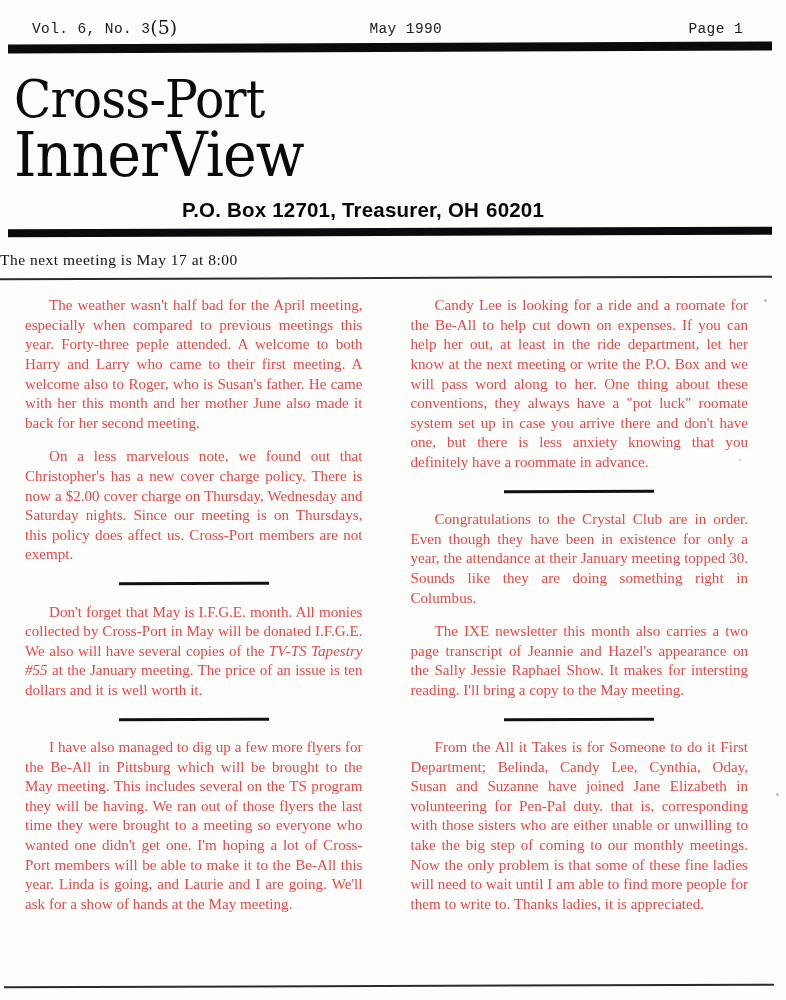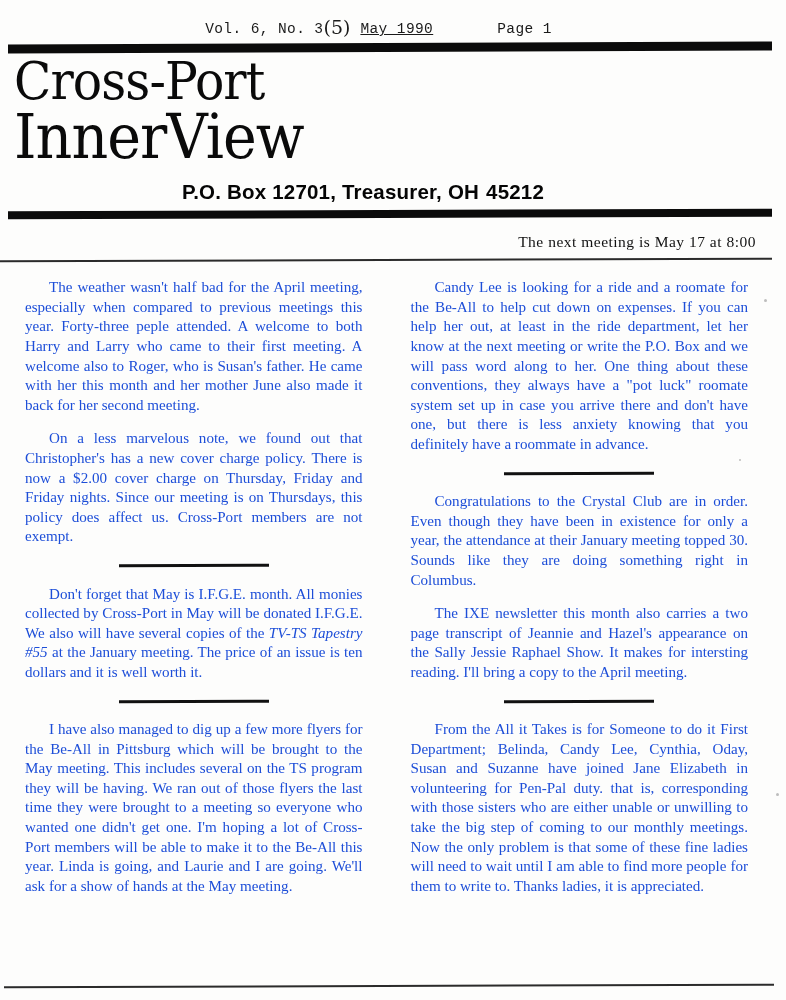"Vol. 6, No. 3(5)" .volume-line { justify-content: center -> space-between; padding: 15px 43px 0 14px -> 15px 43px 0 32px }
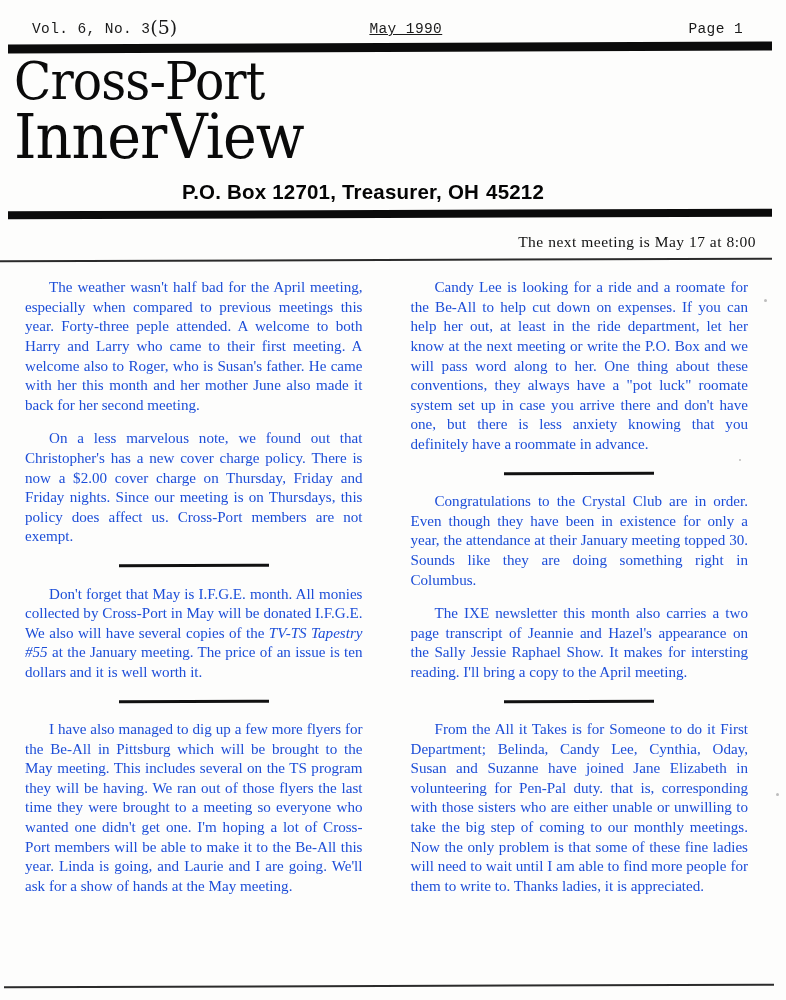"May 1990" .vol-center { text-decoration: underline -> none }
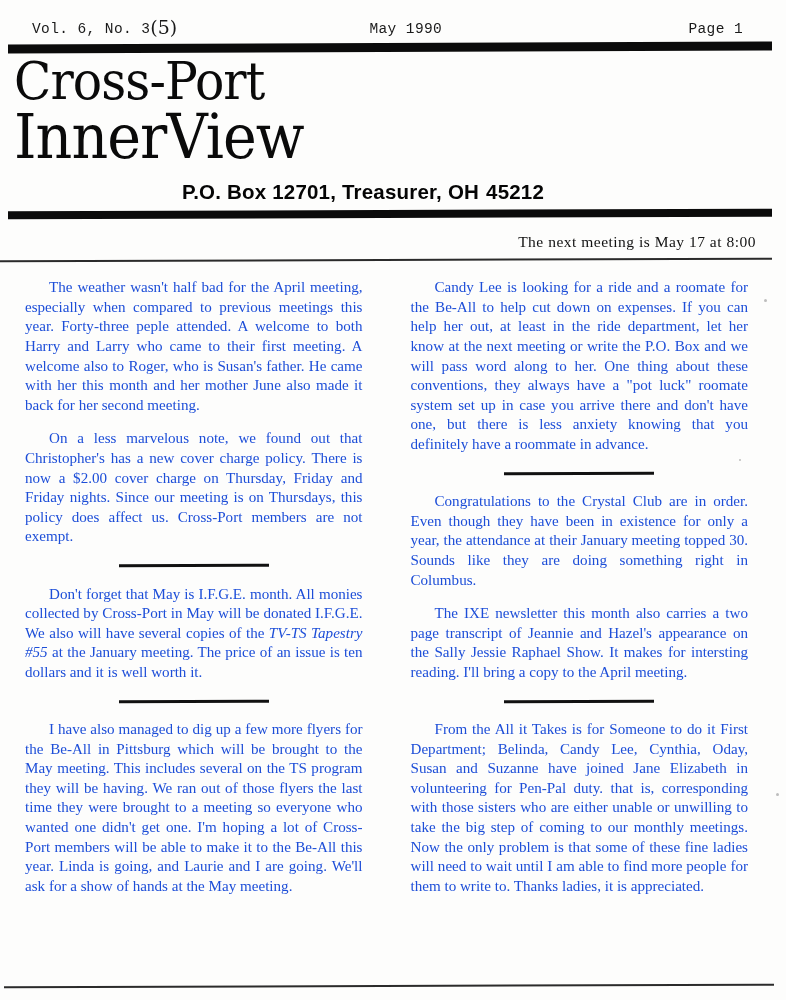"Cross-Port" .masthead { padding: 4px 0 0 14px -> 22px 0 0 14px }
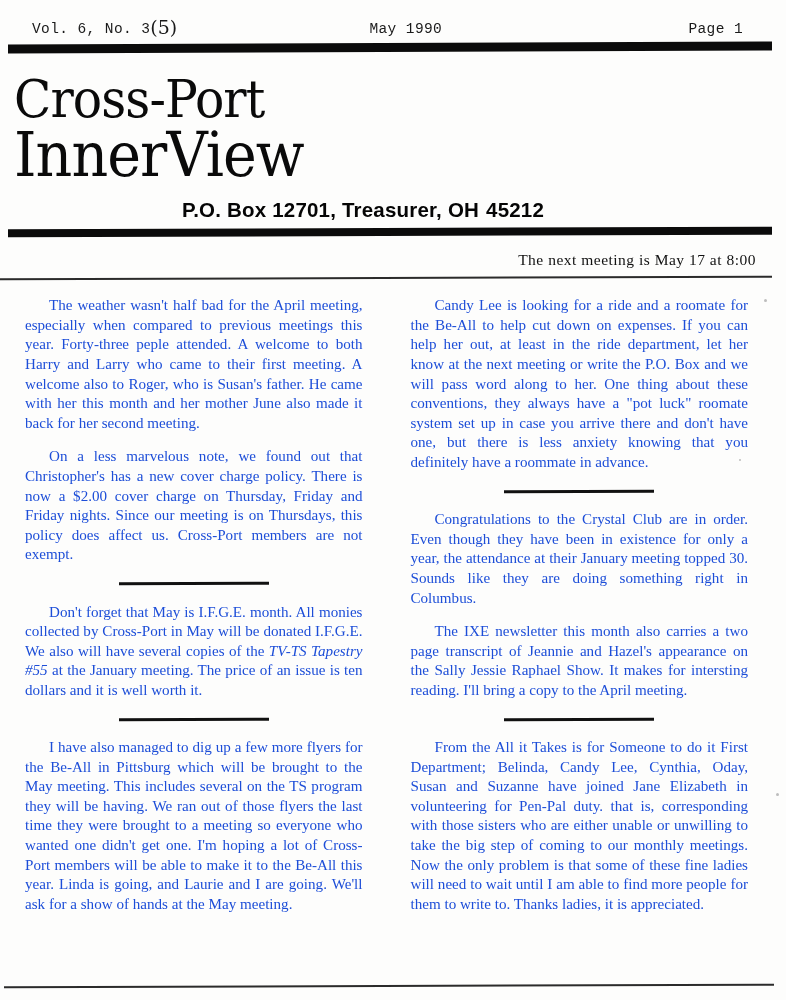"45212" span.zip { text: 45212 -> 60201 }
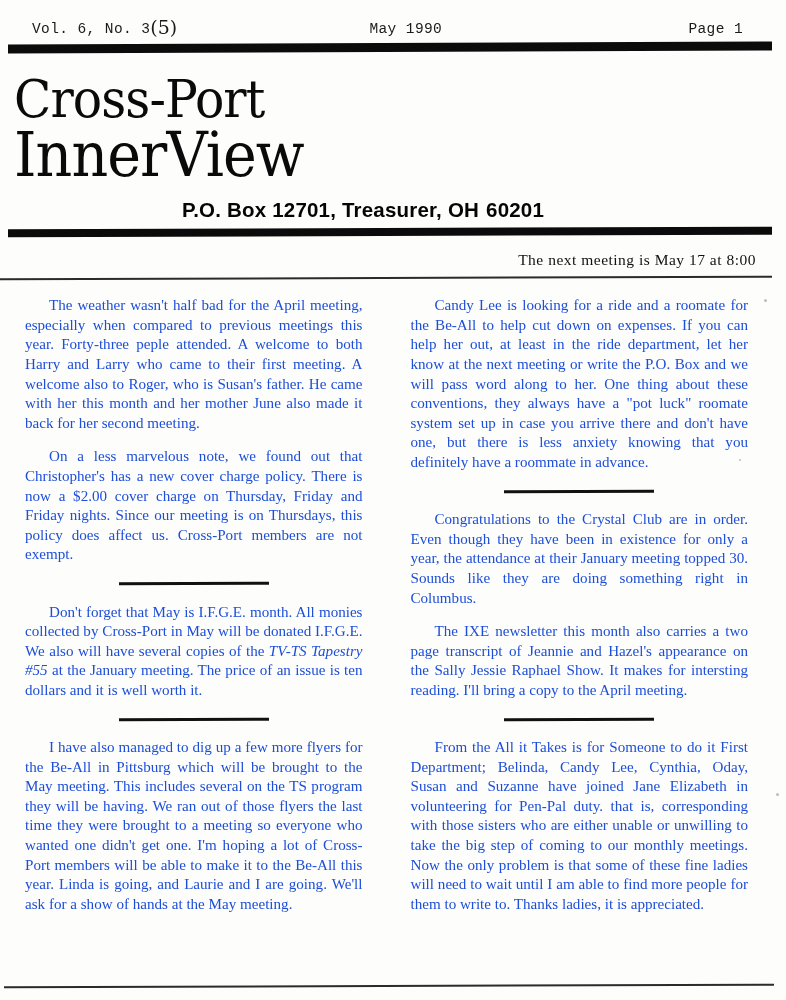"The next meeting is May" .meeting-note { text-align: right -> left }
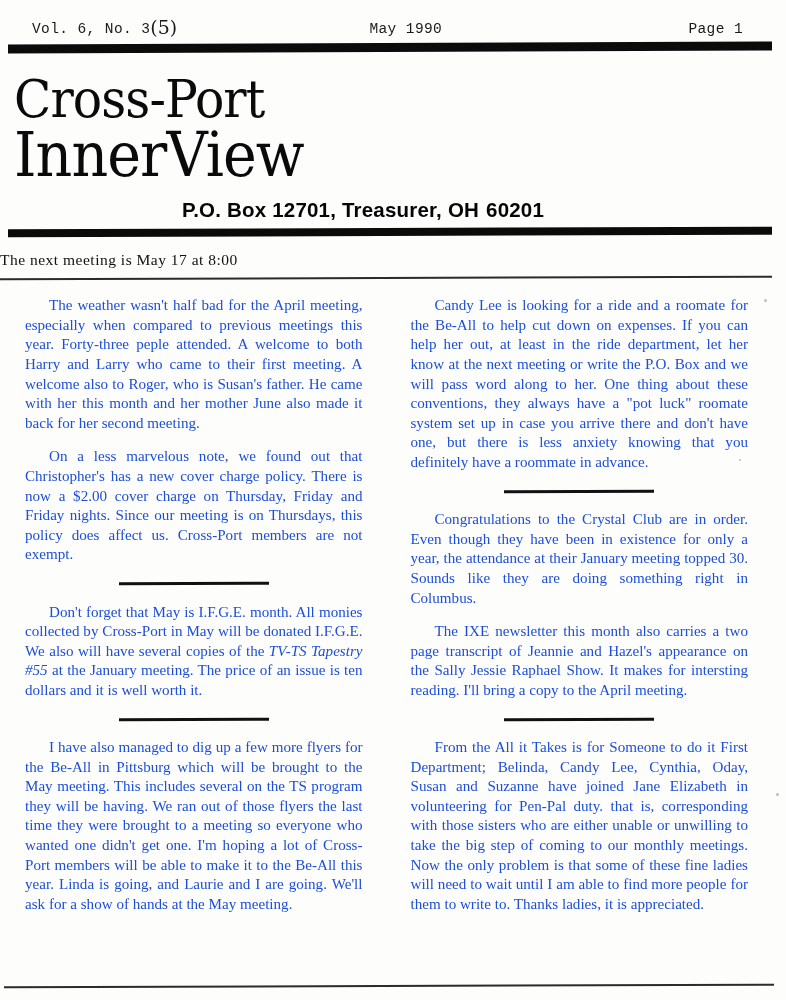"The weather wasn't half bad" .column p { color: #1d4ed8 -> #ef4444 }
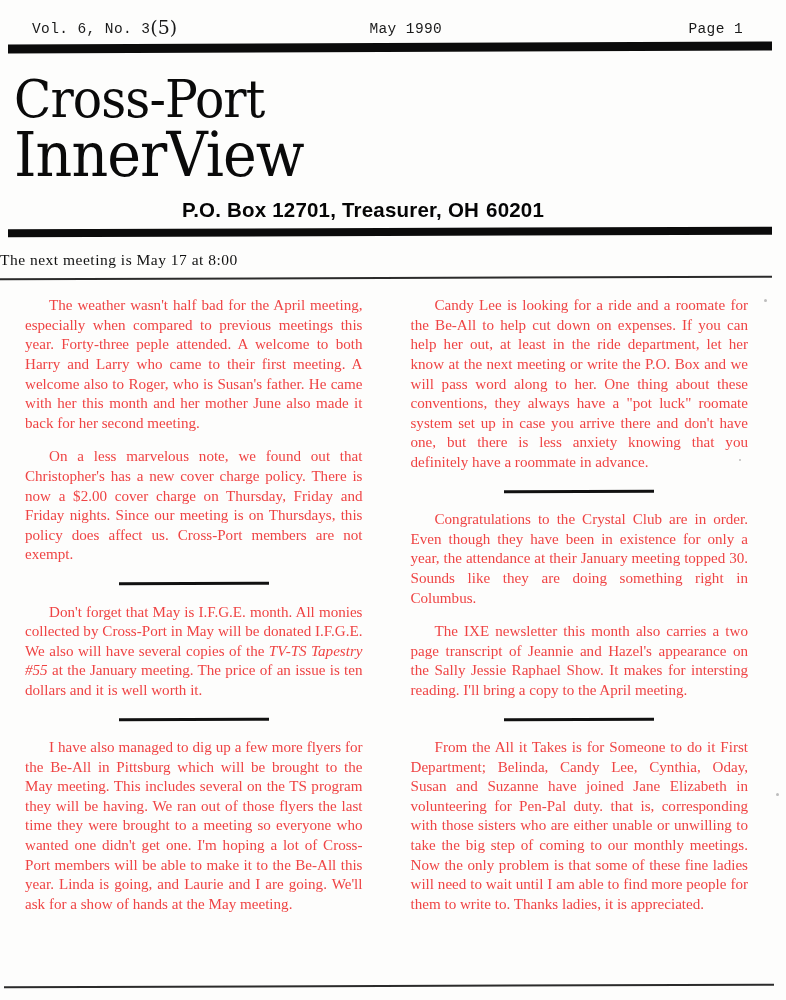"On a less marvelous note," p { text: Friday and Friday -> Wednesday and Saturday }
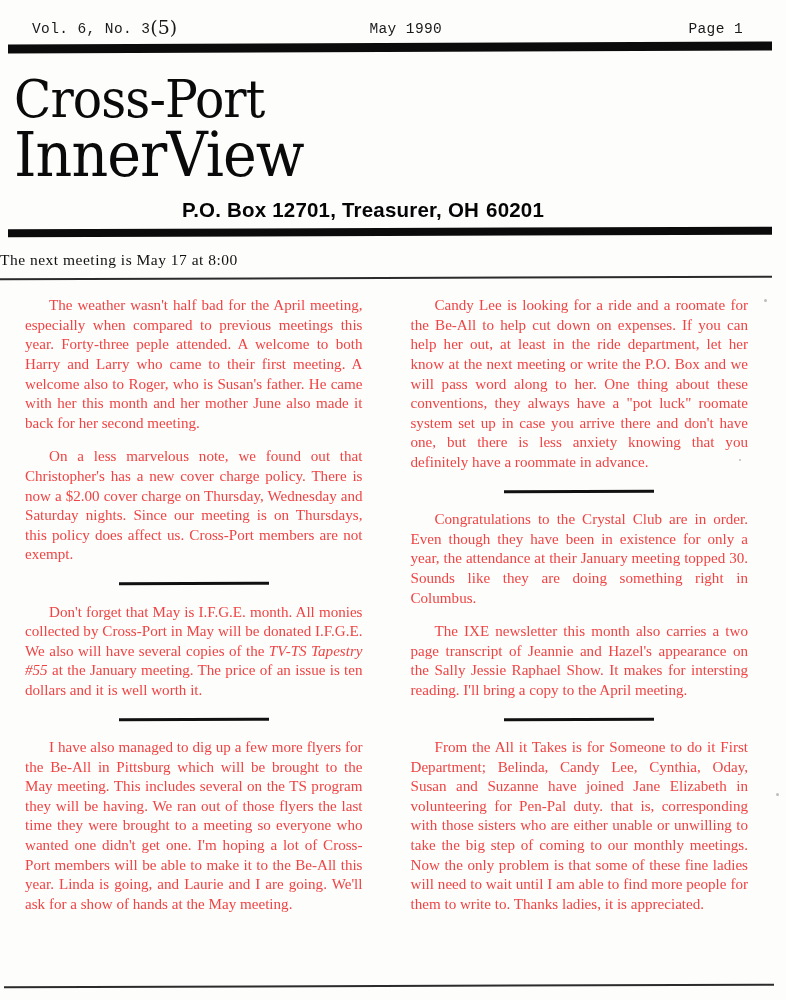"The IXE newsletter this month" p { text: April -> May }
